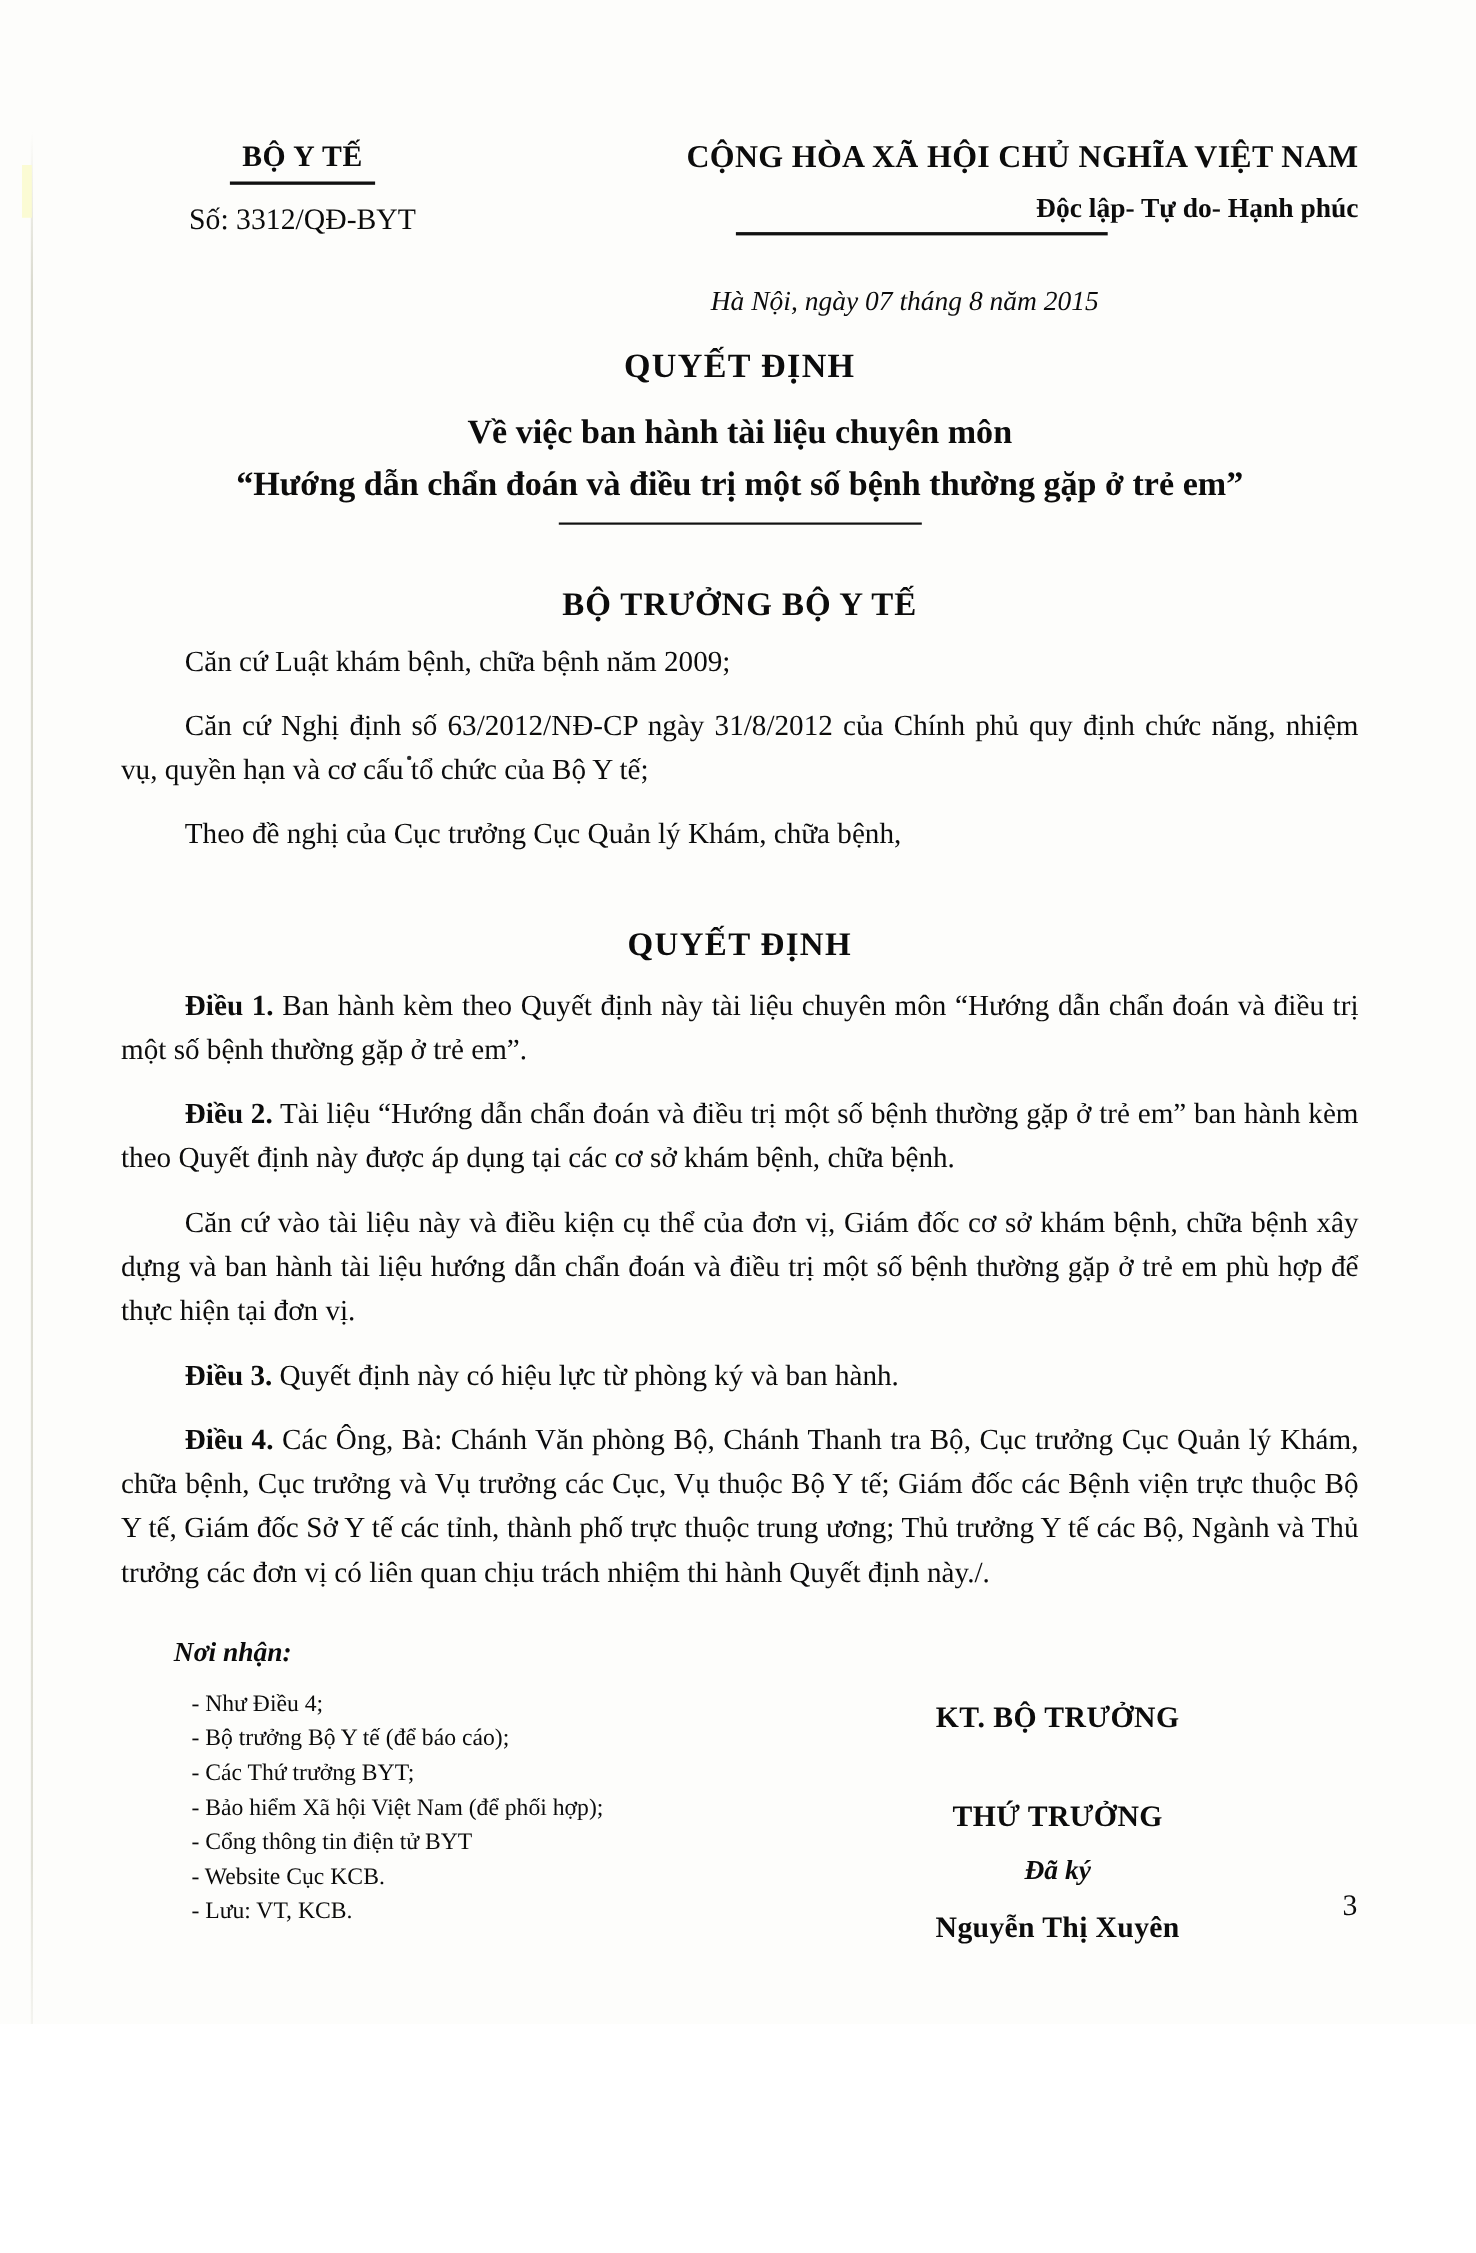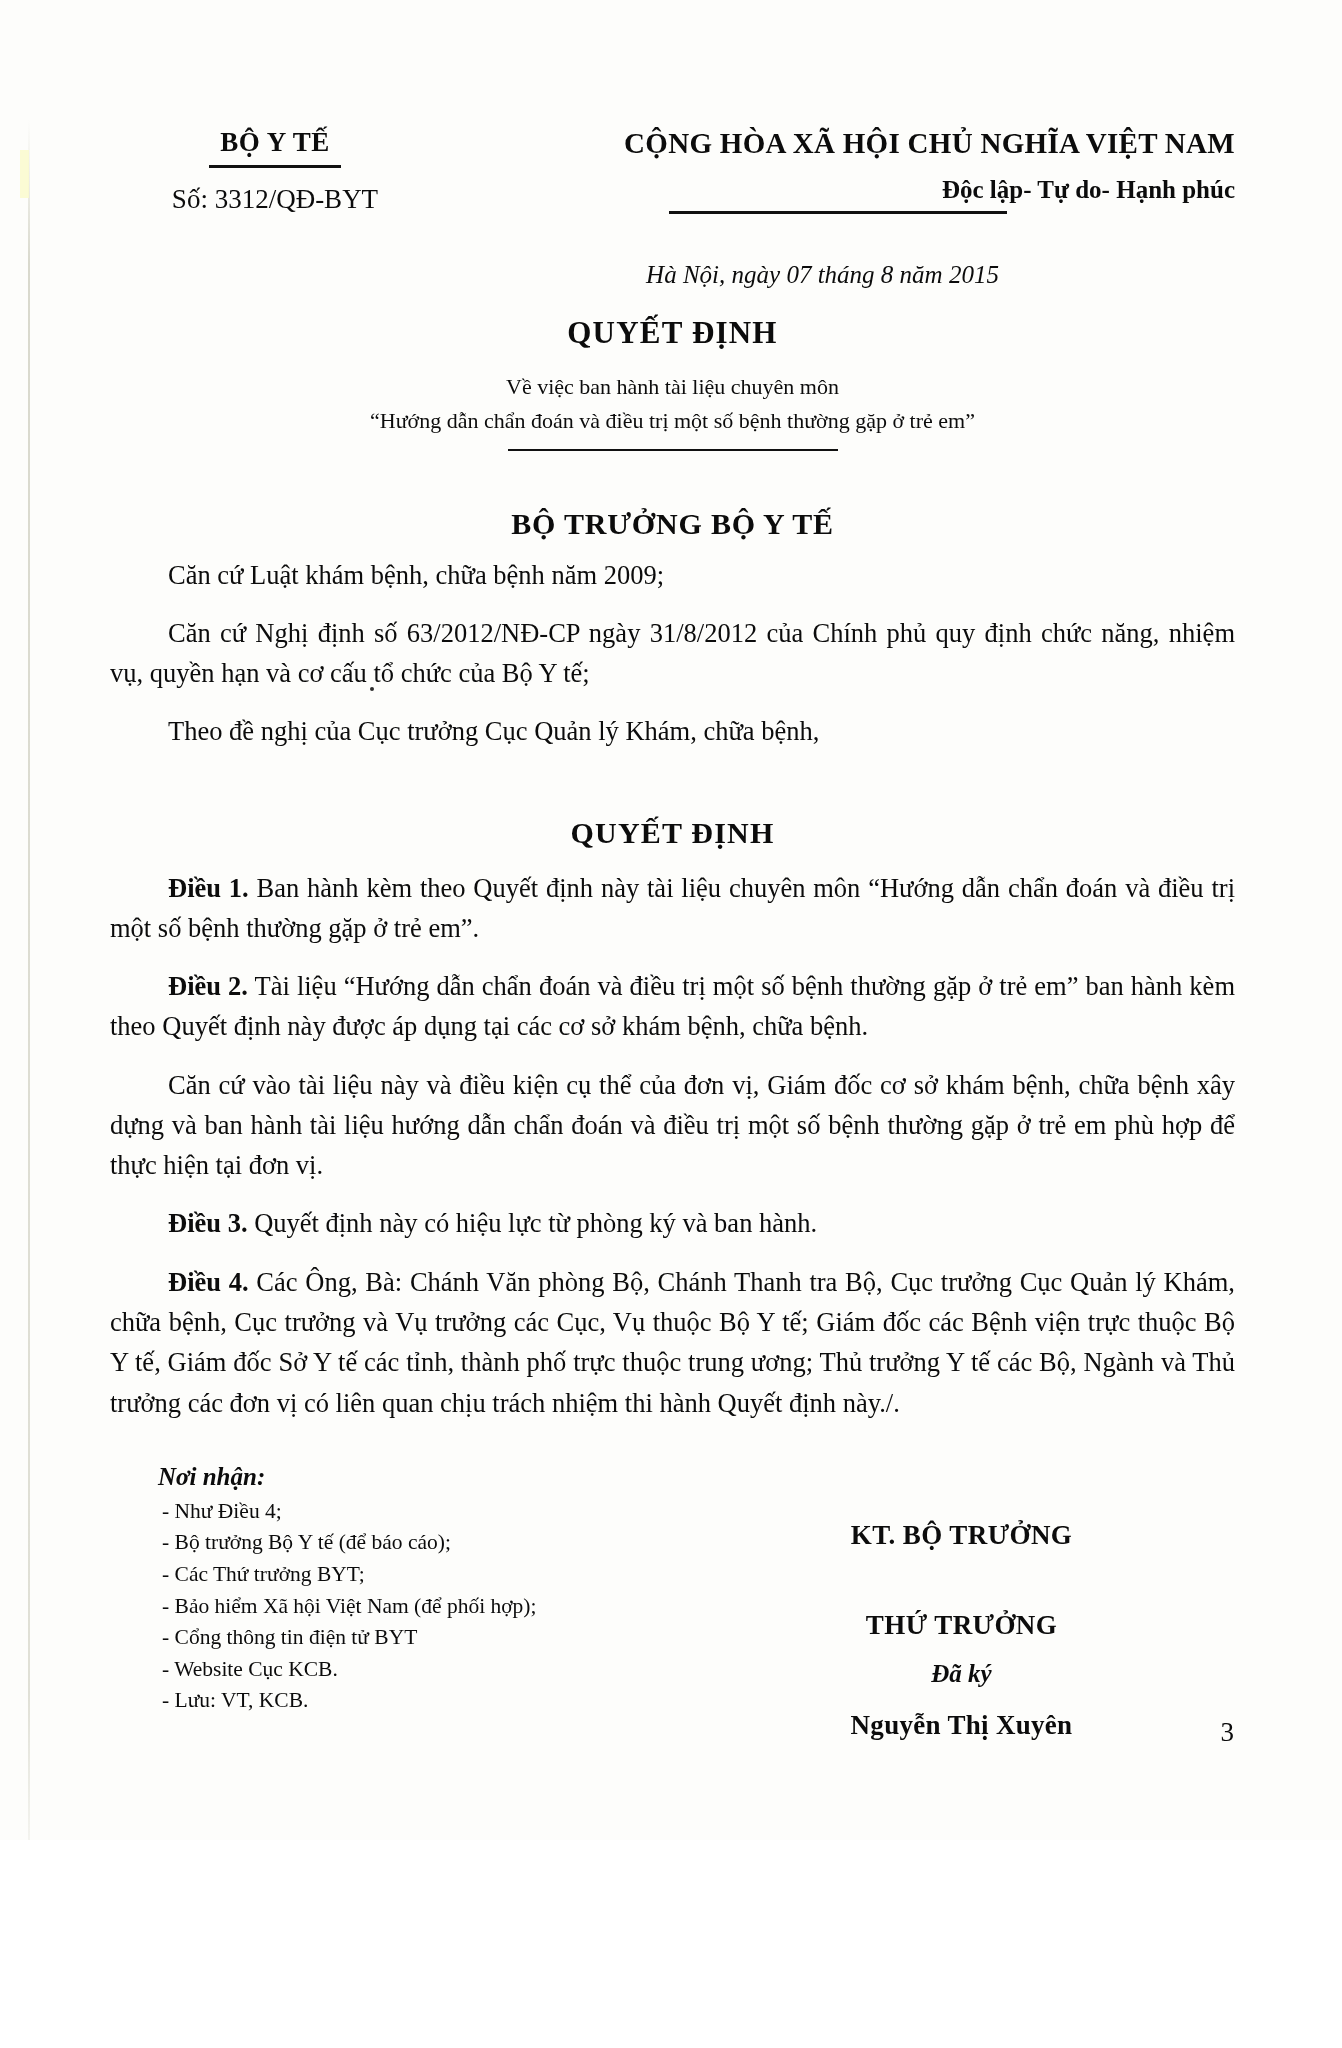"Về việc ban hành tài" .title-sub { font-size: 22px -> 31px; font-weight: normal -> bold }
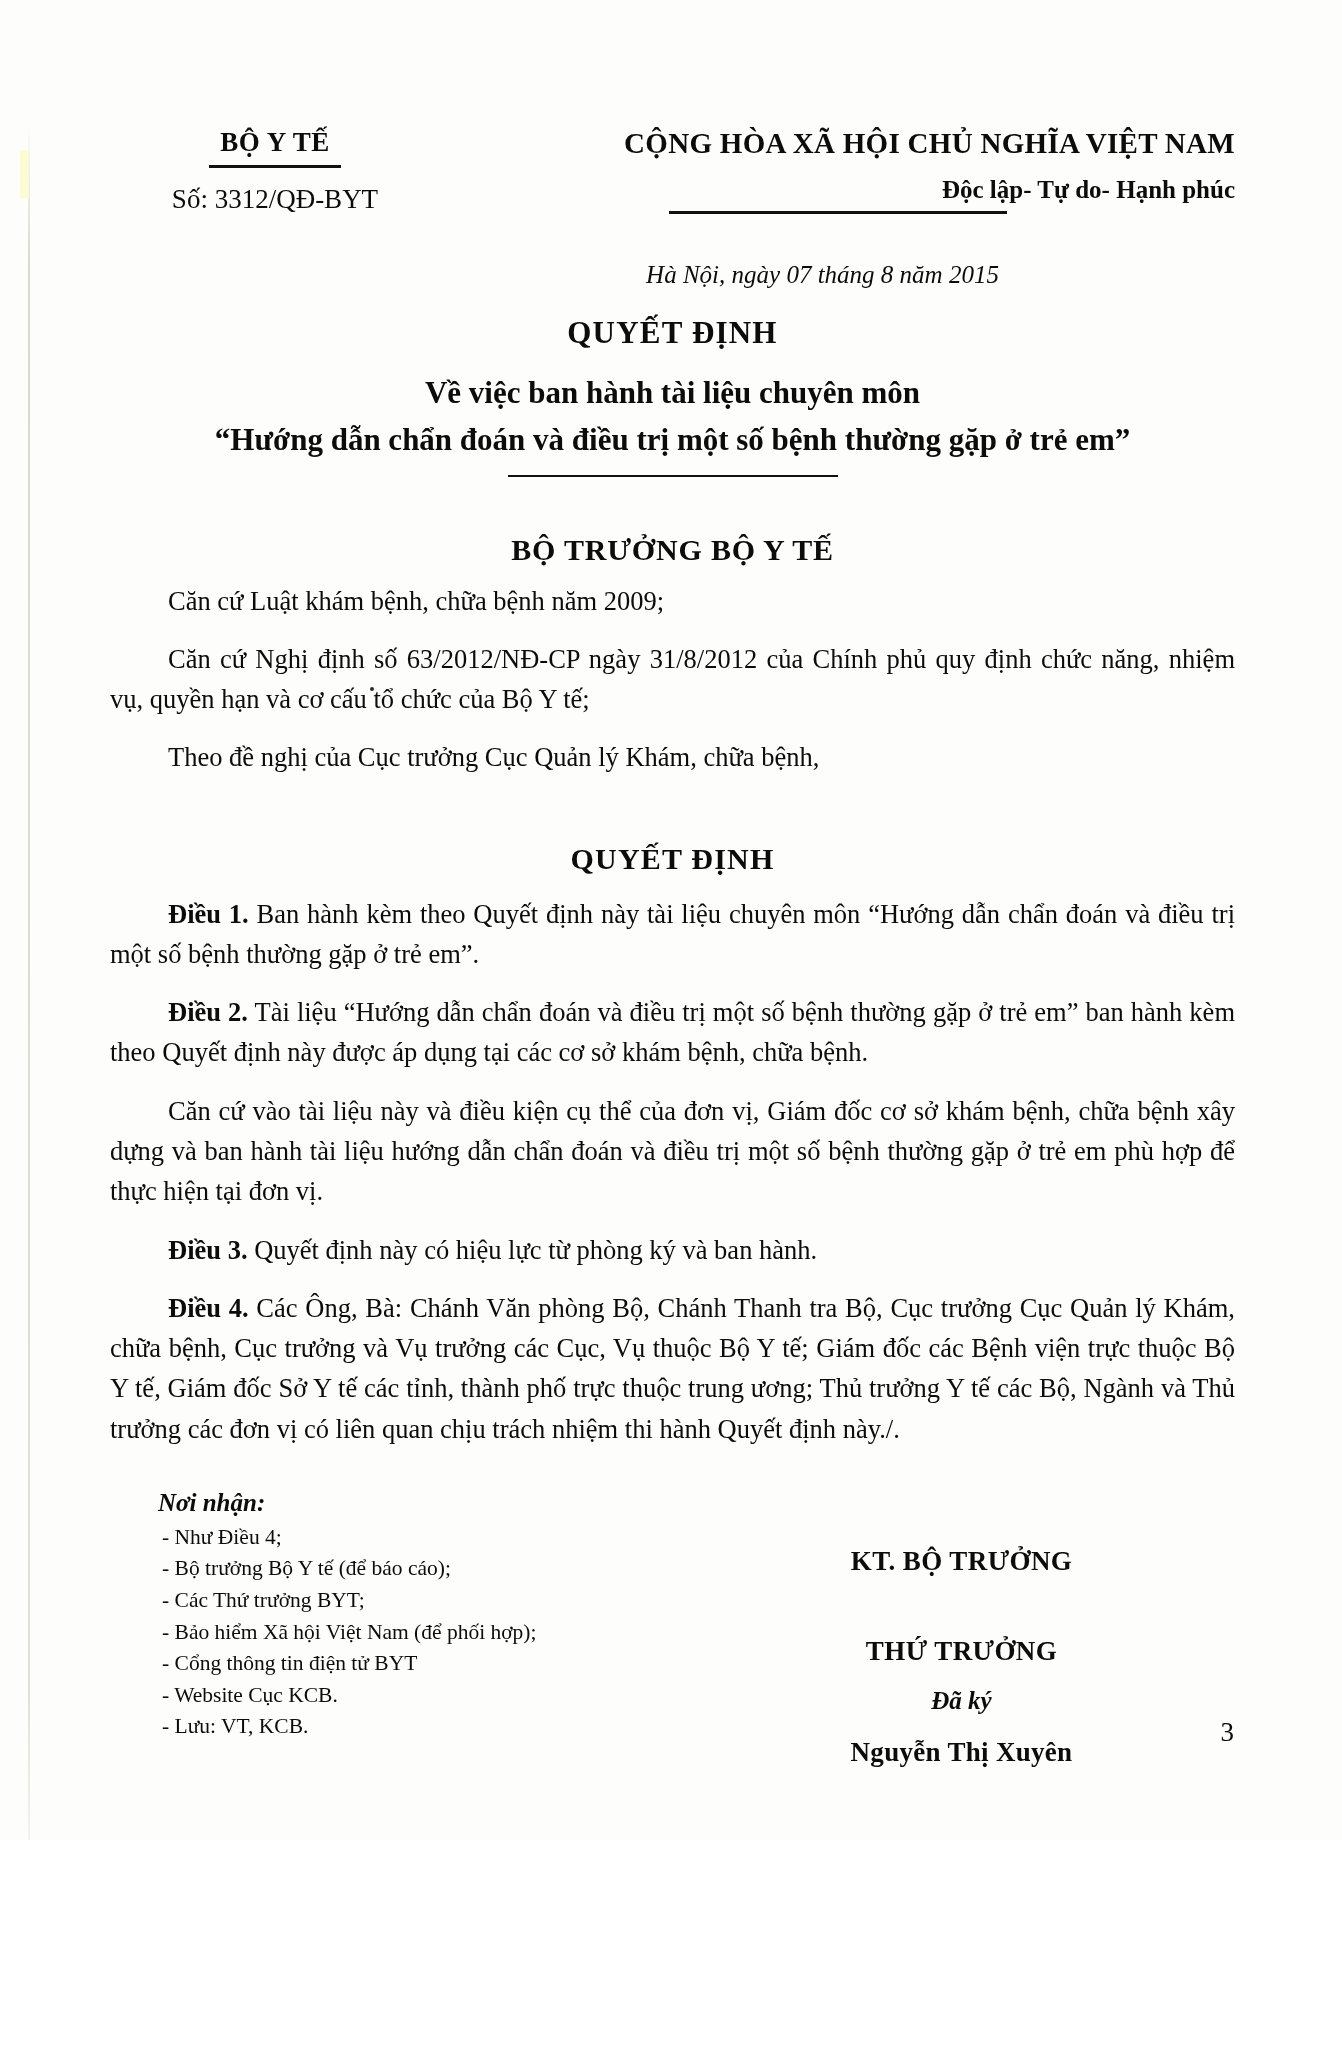"- Như Điều 4;" .recipients ul { margin: 4px -> 16px }
